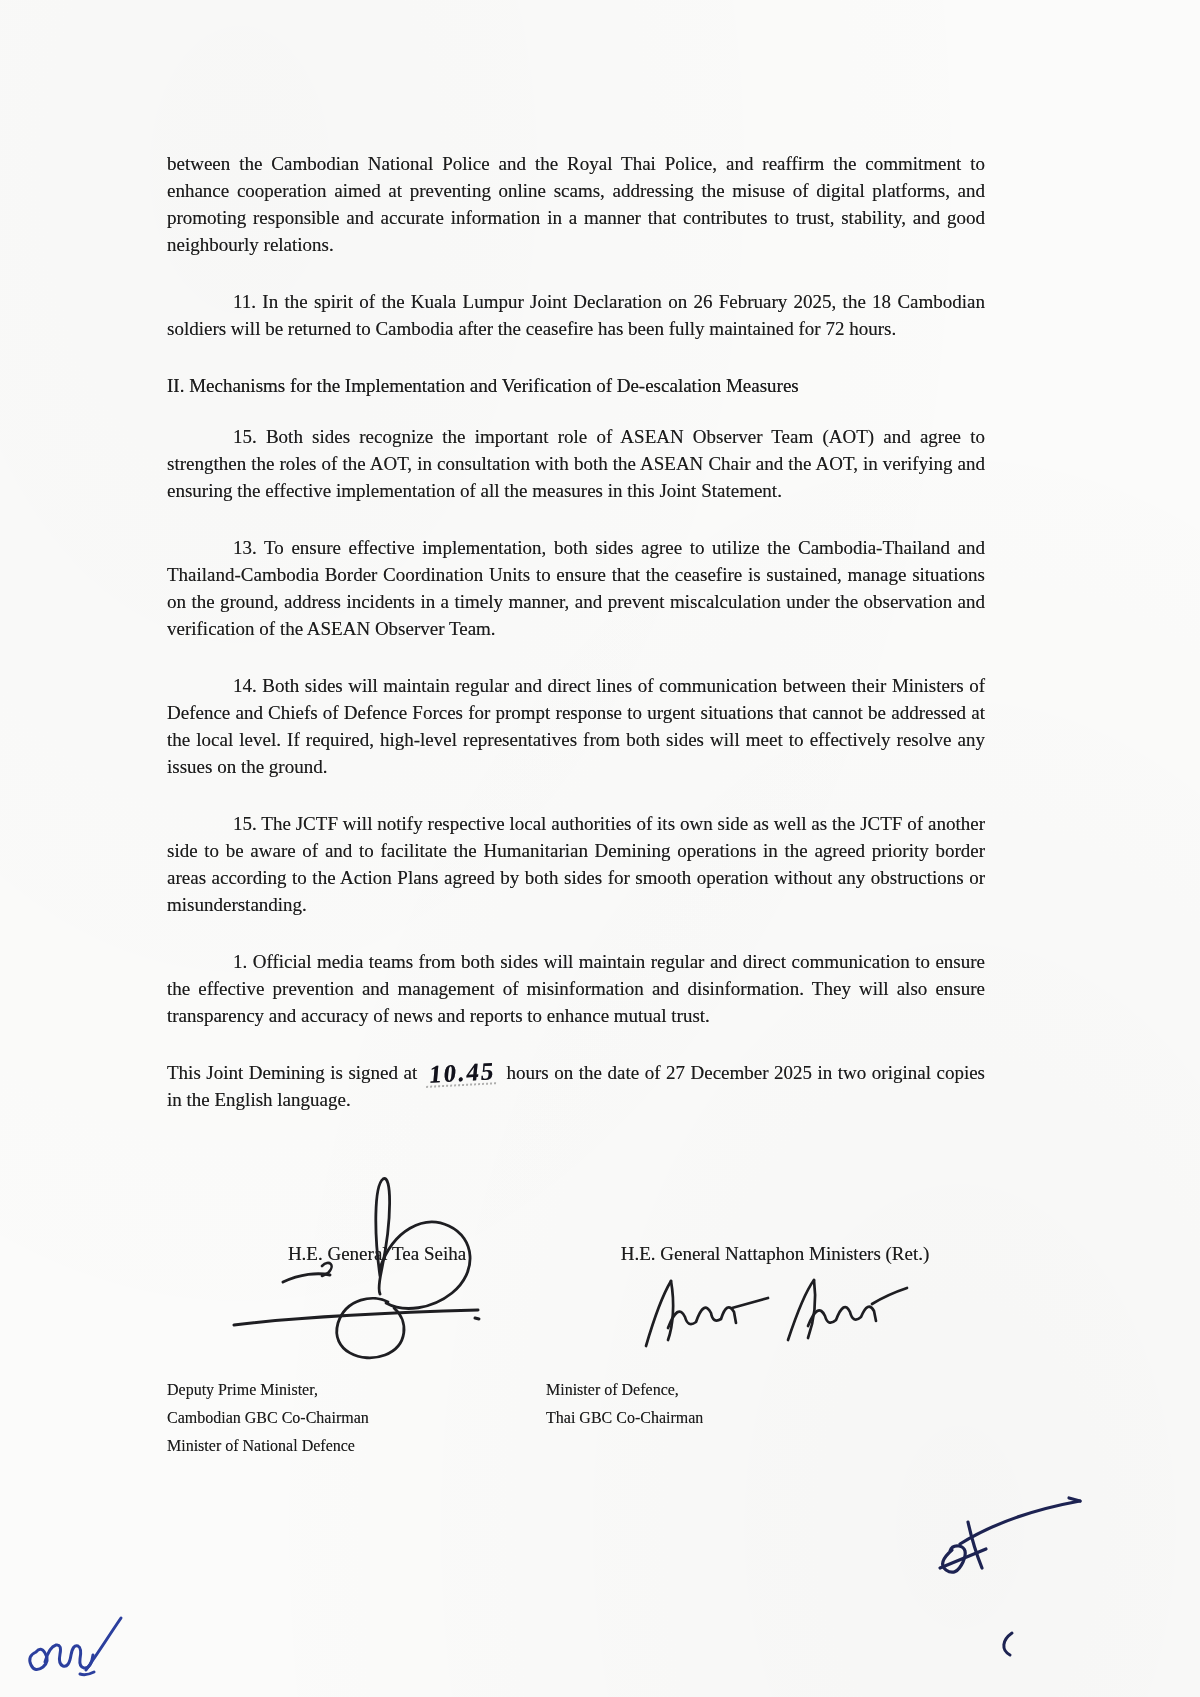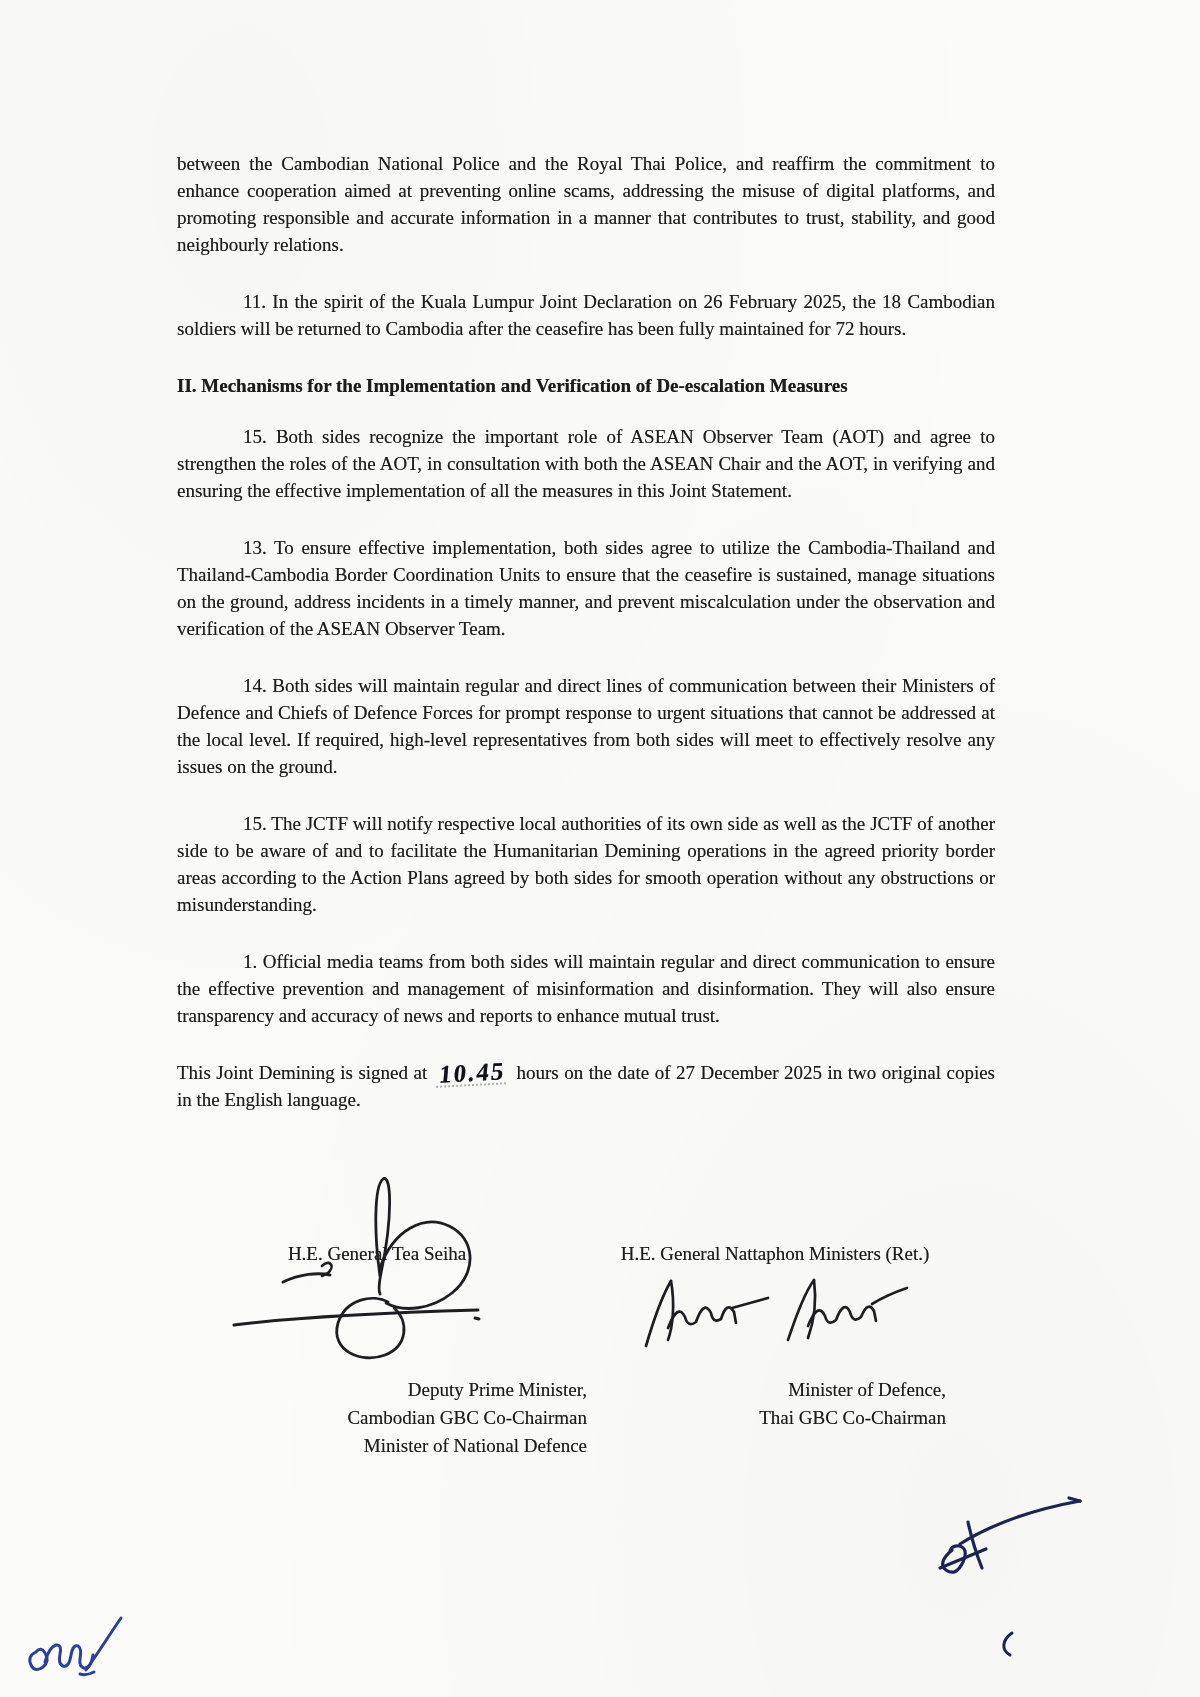"between the Cambodian National Police" .doc { margin-left: 10px -> none }
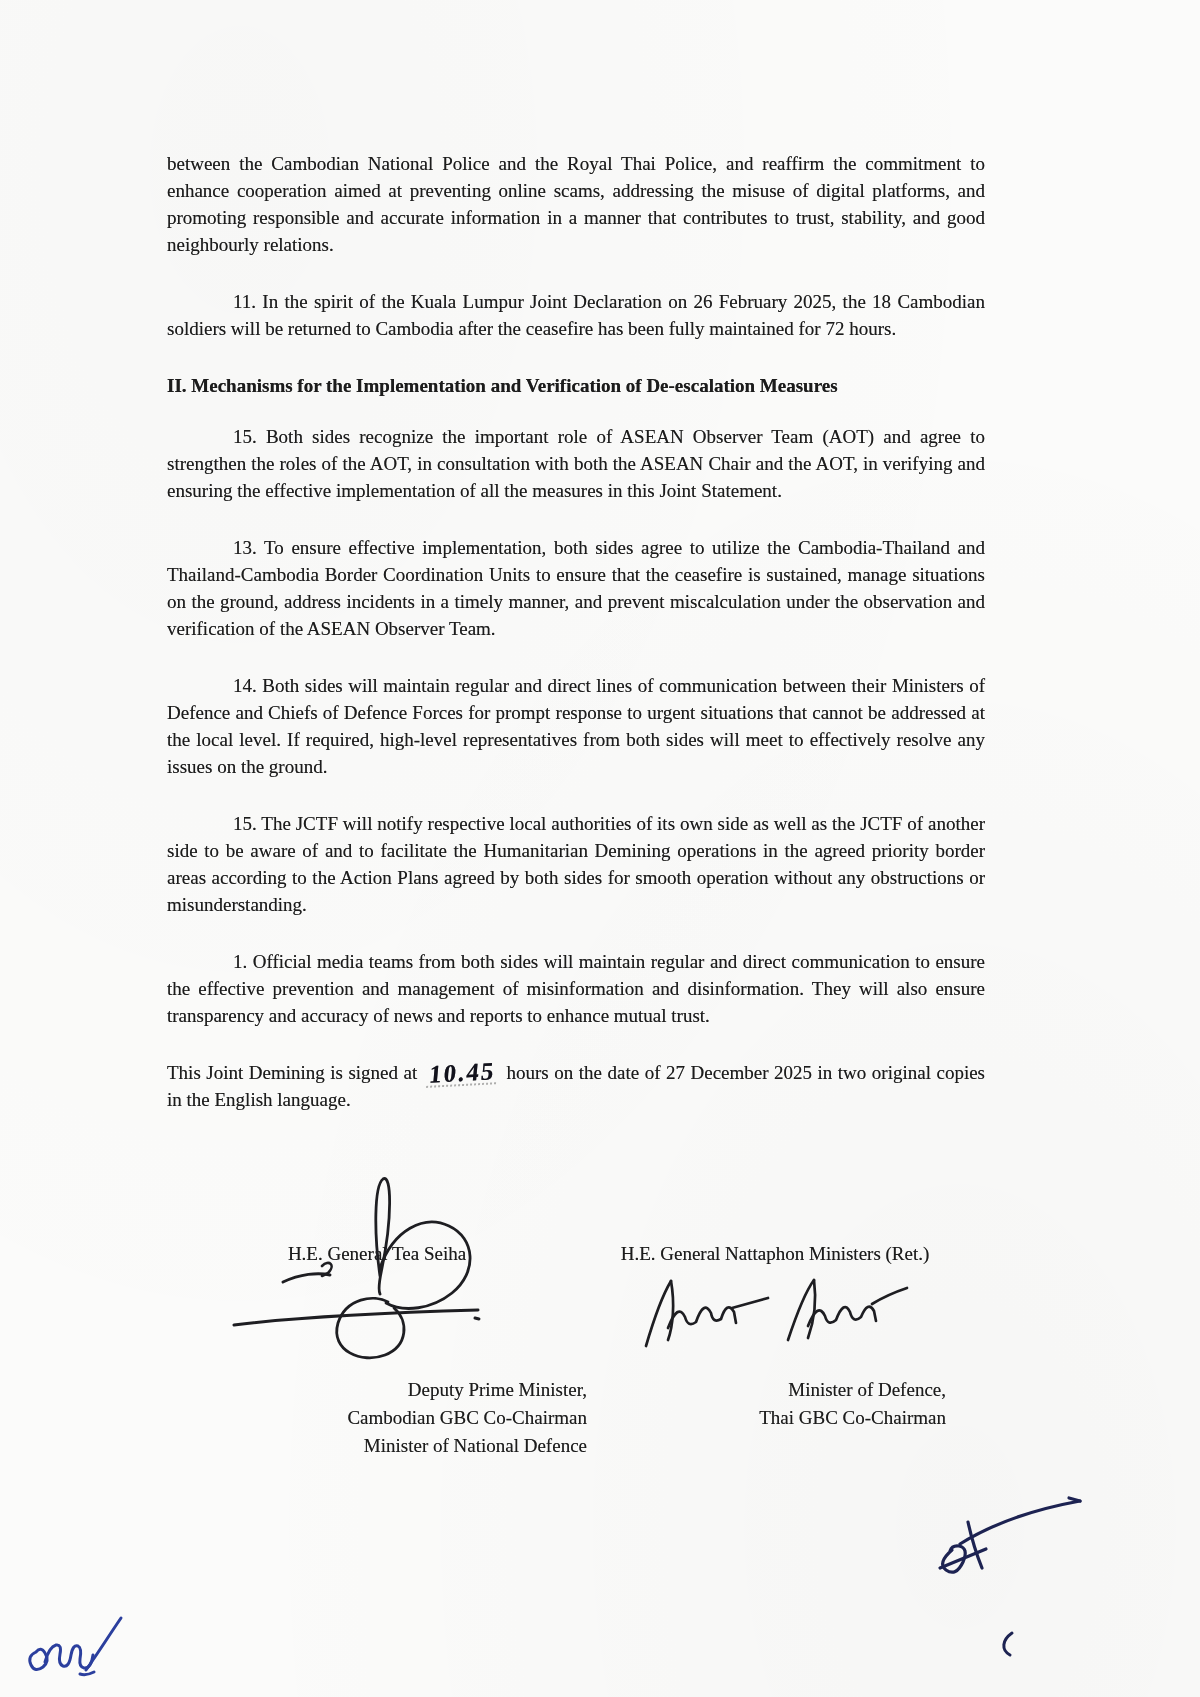"II. Mechanisms for the Implementation" .heading { font-weight: bold -> normal }
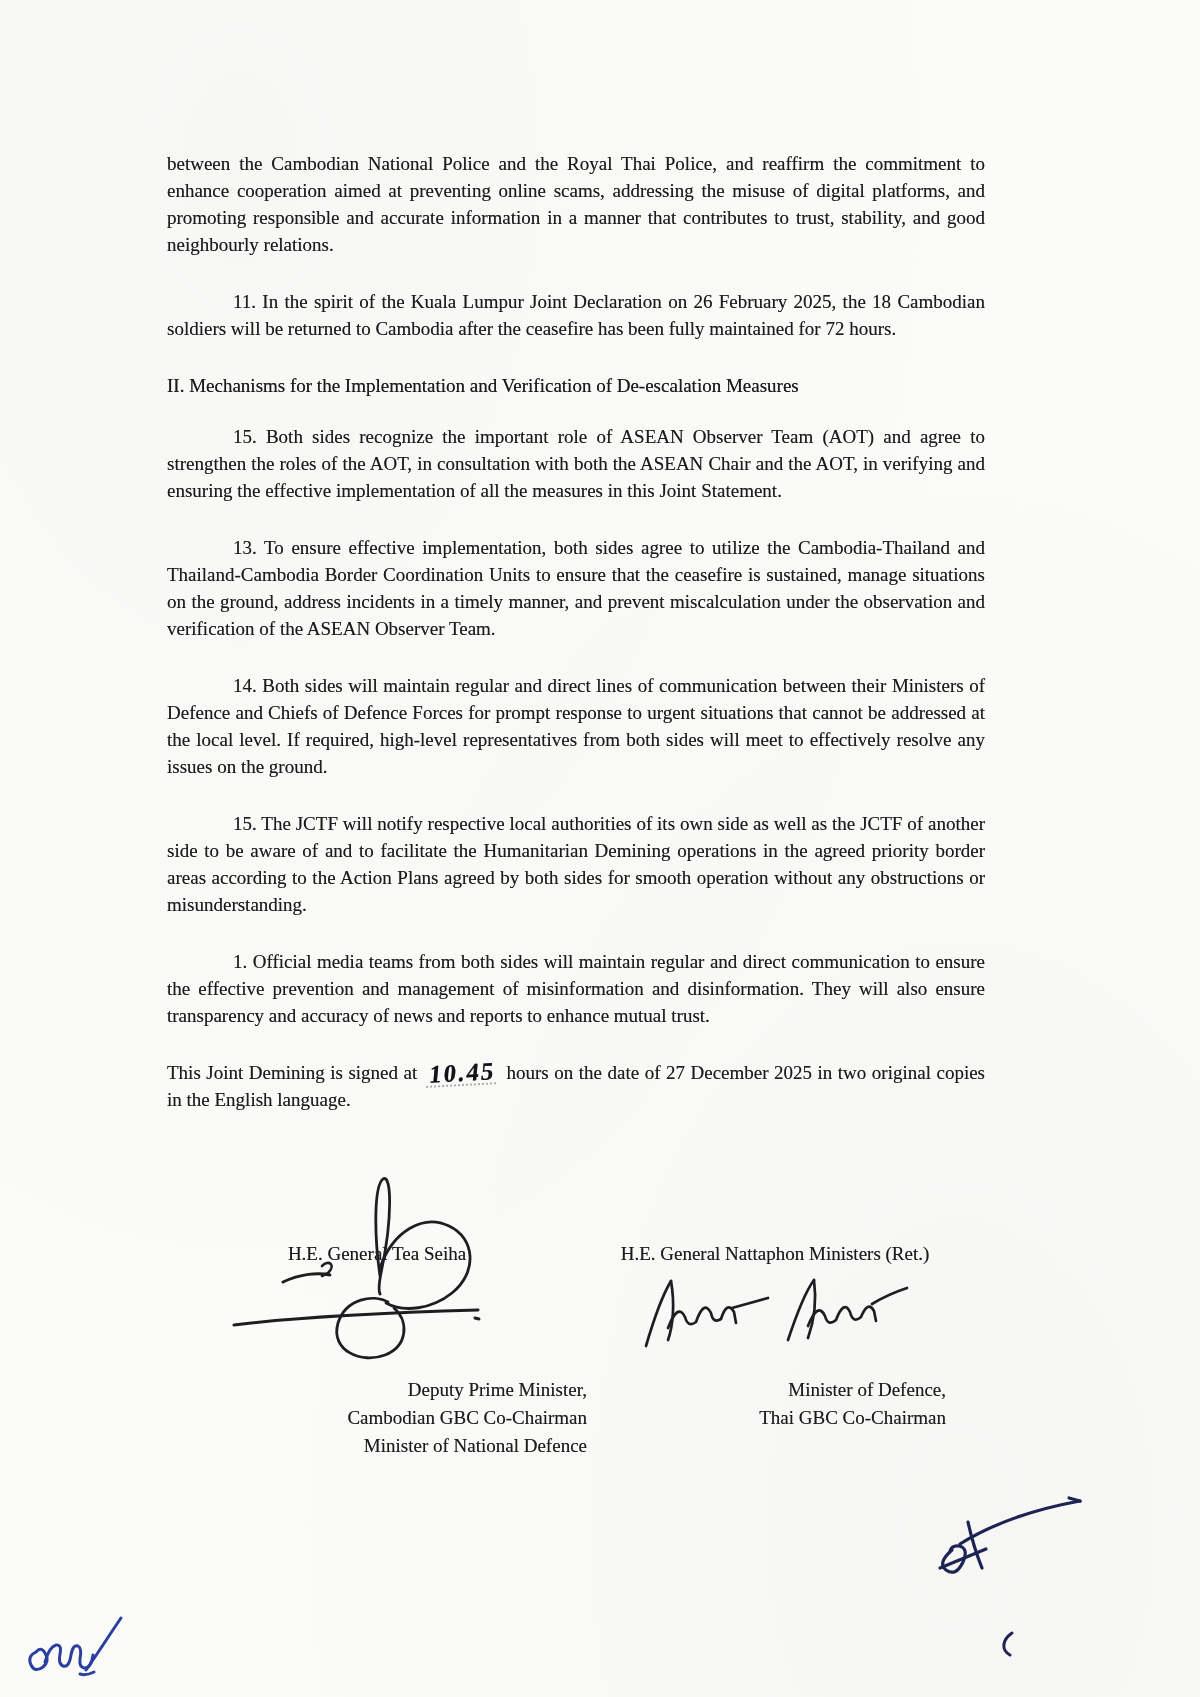"Deputy Prime Minister," .sig-titles { font-size: 19px -> 16px; text-align: right -> left }
